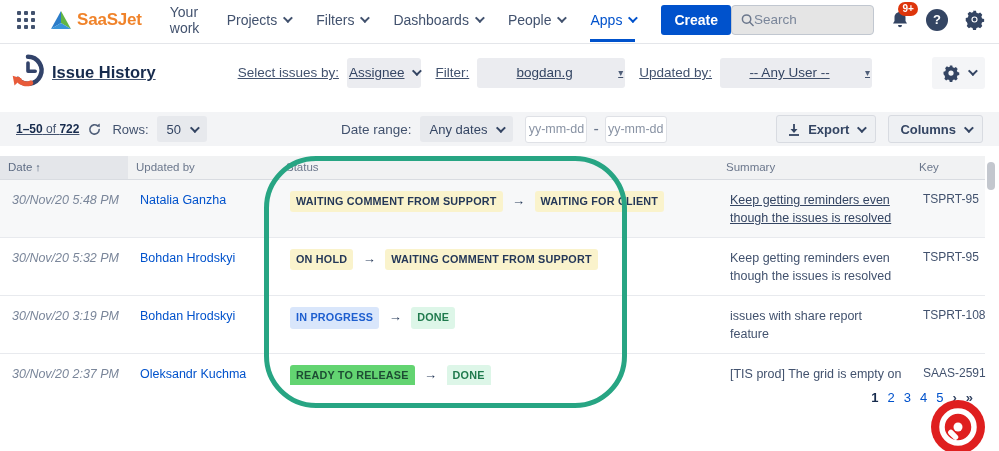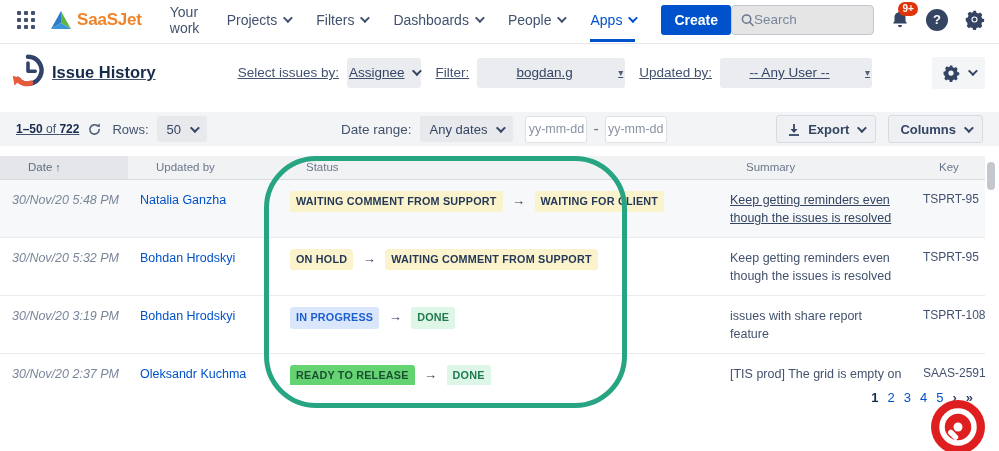"Date ↑" thead th { padding: 5px 8px 5px 28px -> 5px 8px 5px 8px }
